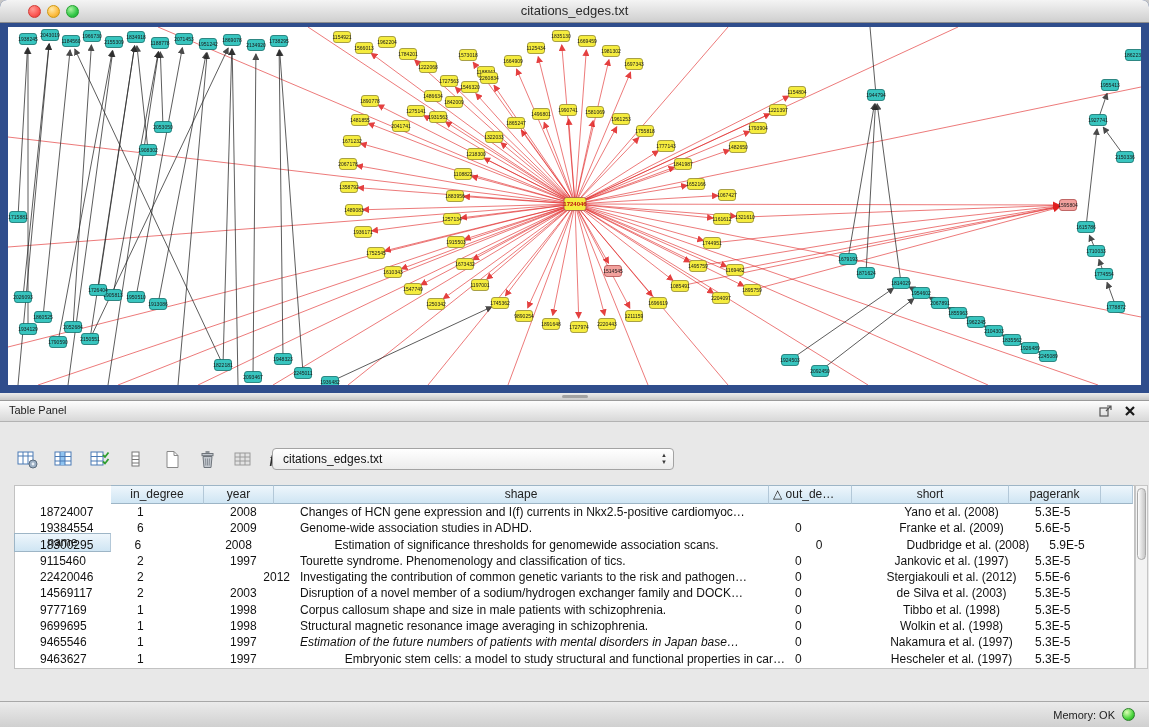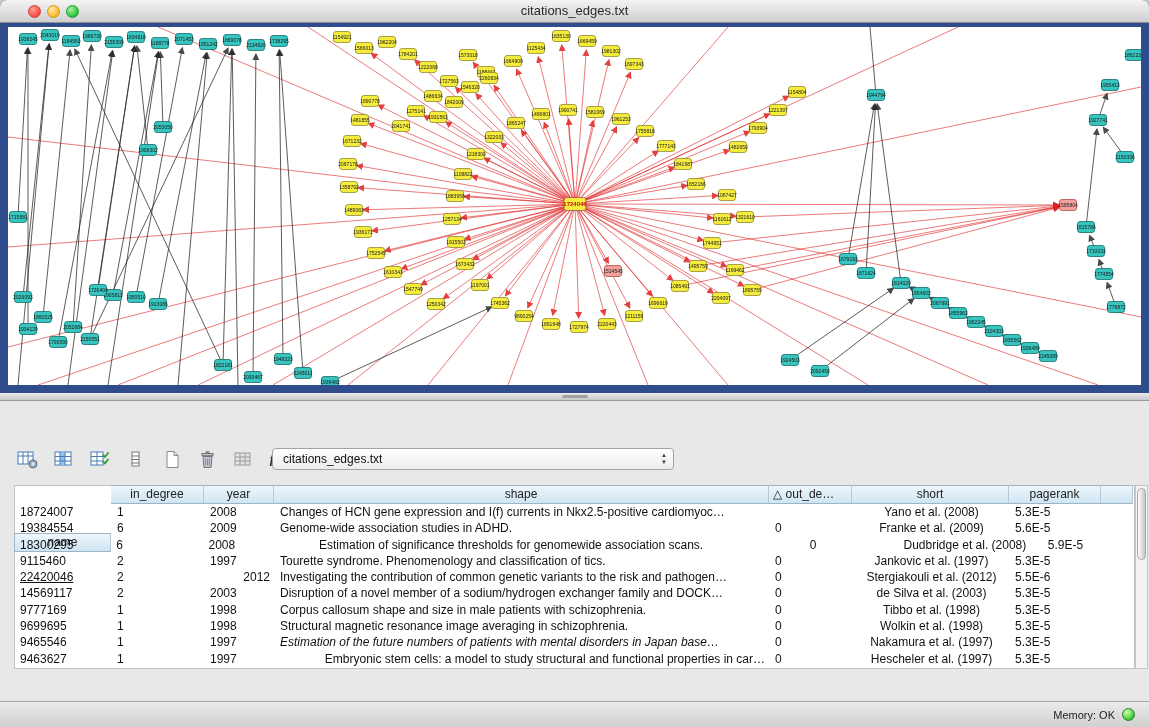"Table Panel" div.phead { html: none -> <div> <span>Table Panel</span> <span> <svg> <rect></rect> <path></path> </svg> </span> <span> <svg> <path></path> </svg> </span> </div> }
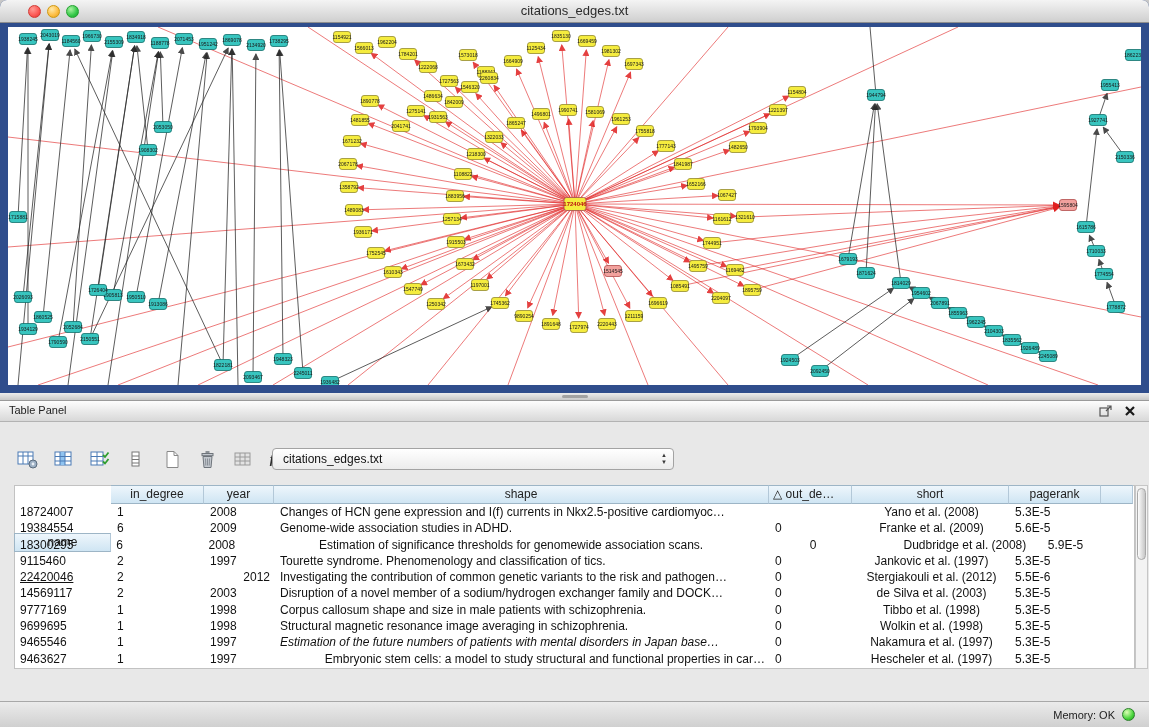"18724007" .tr { padding-left: none -> 20px }
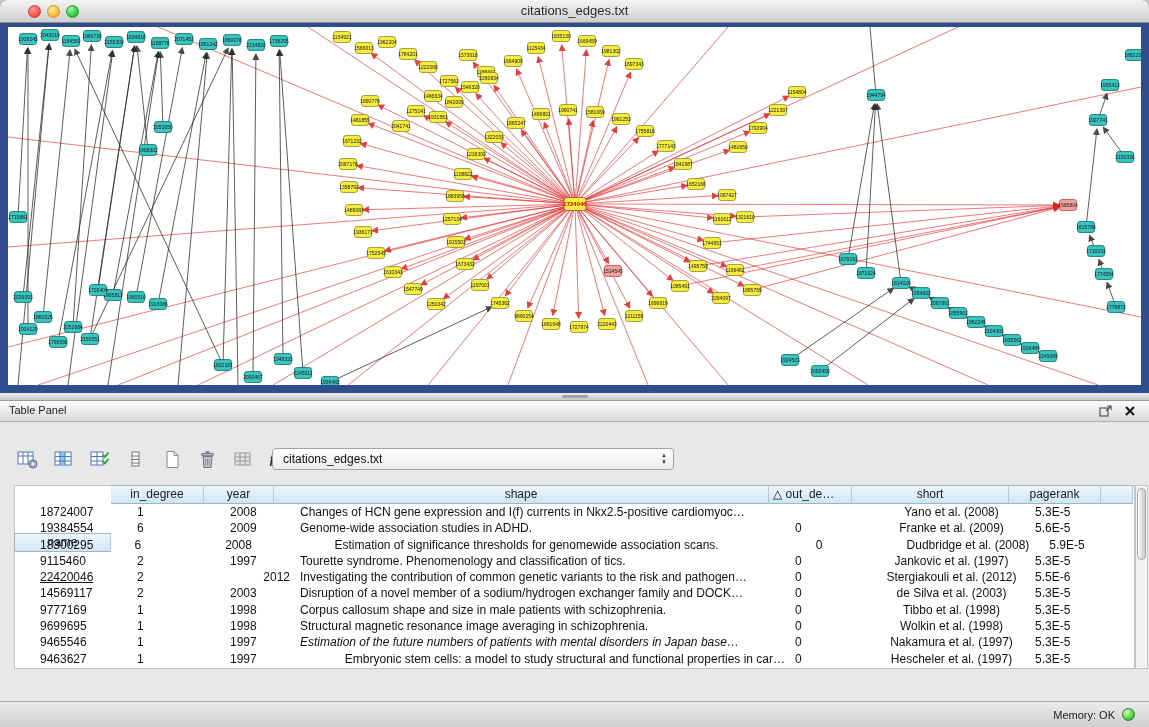"22420046" div.td { text-decoration: underline -> none }
